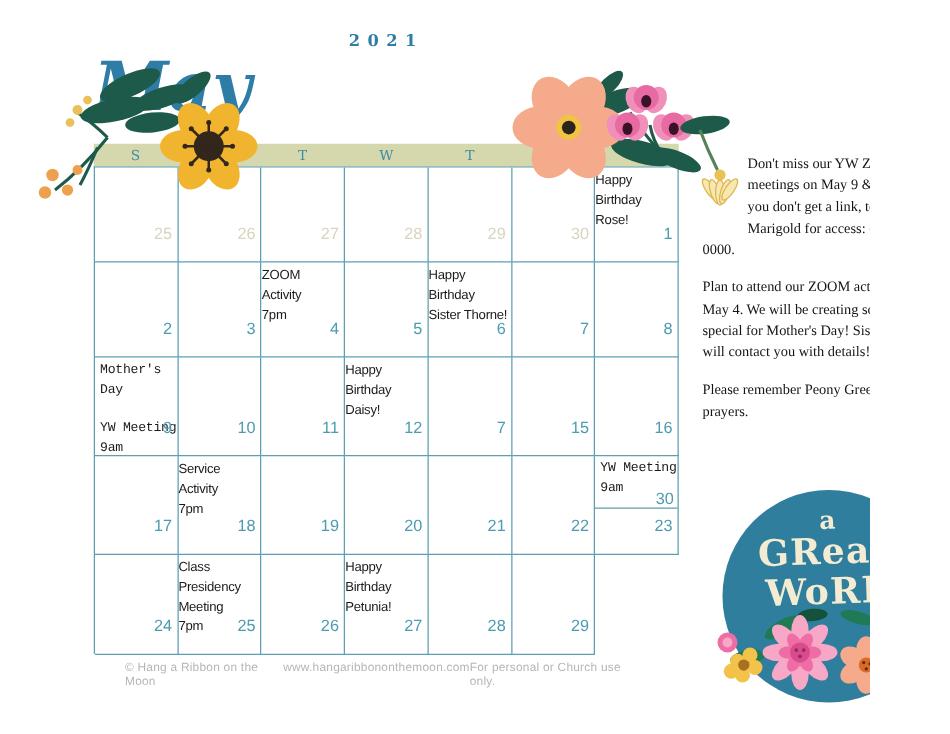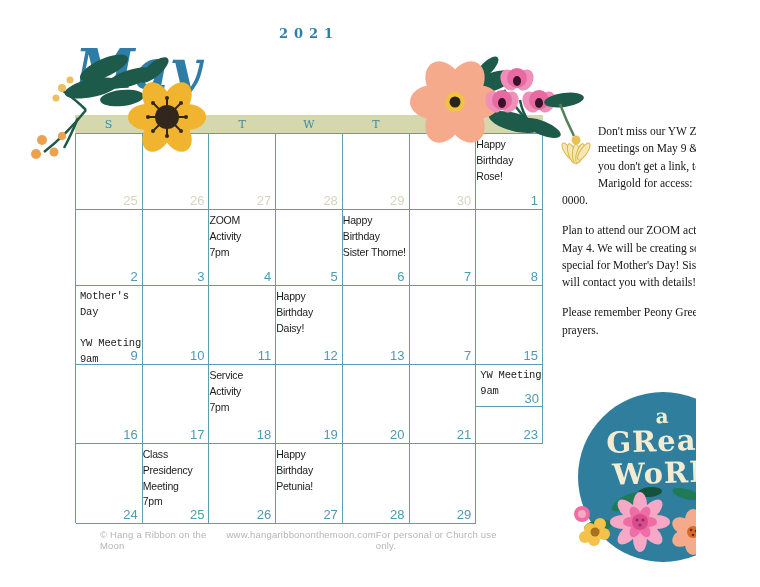"25" .num { bottom: 1px -> 15px }
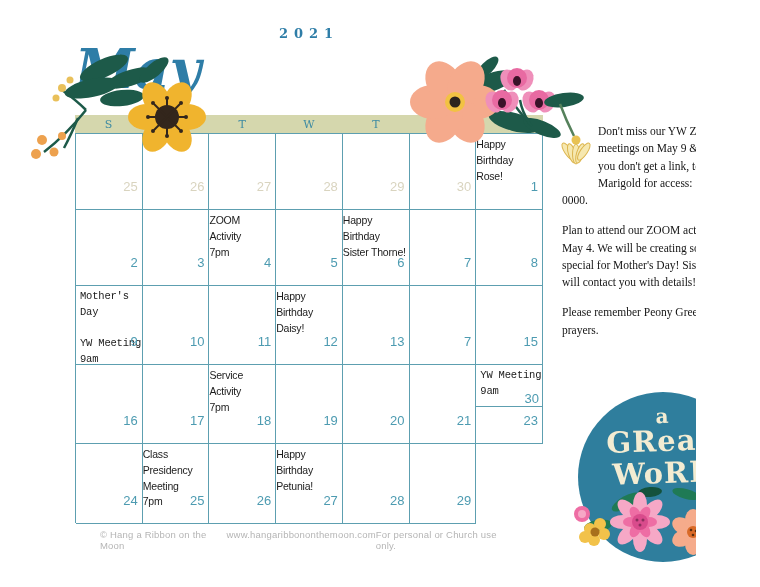"13" div.cell { html: <div> <span>13</span> </div> -> none }
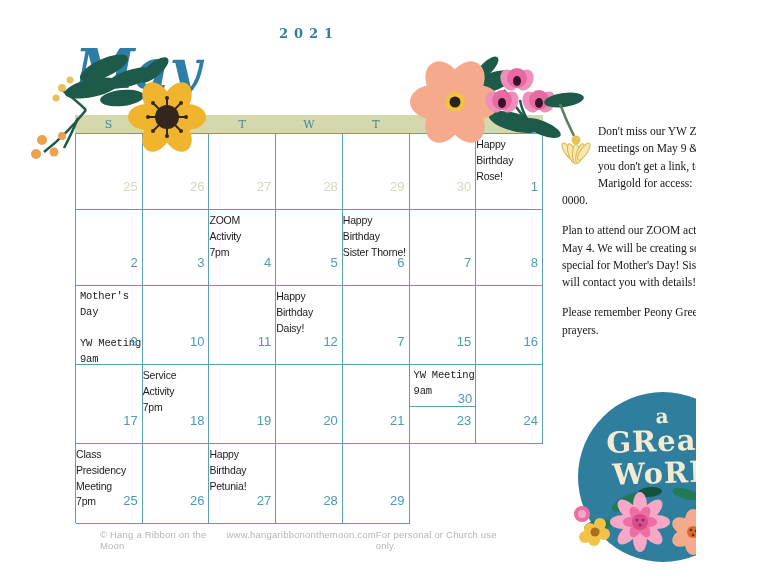"22" div.cell { html: none -> <div> <span>22</span> </div> }
